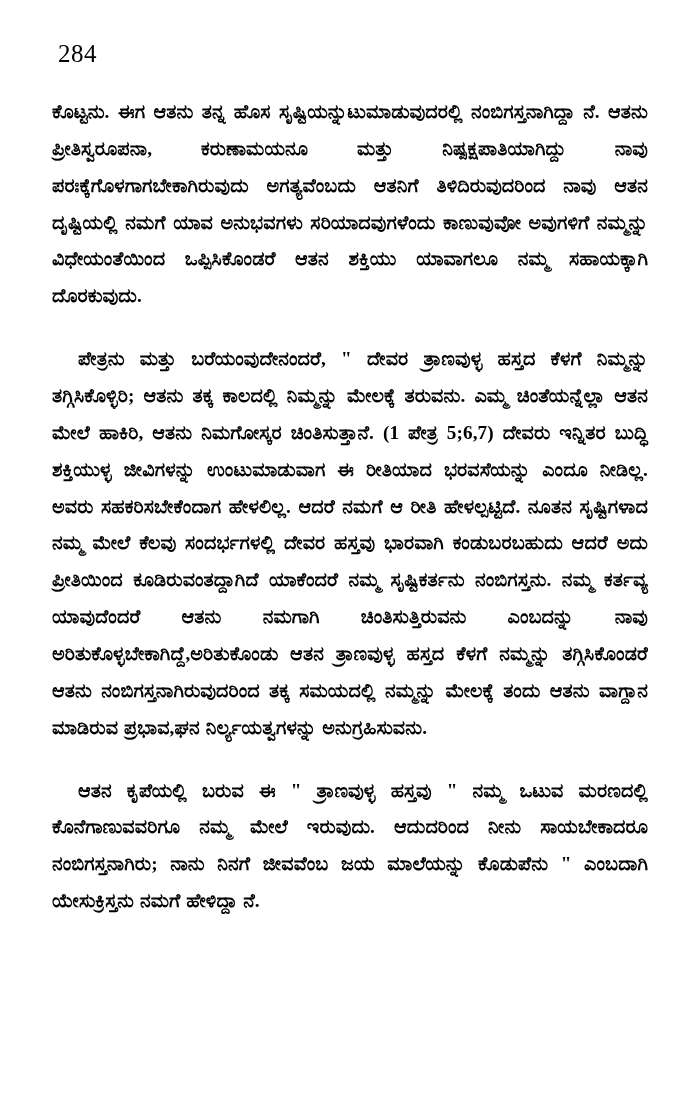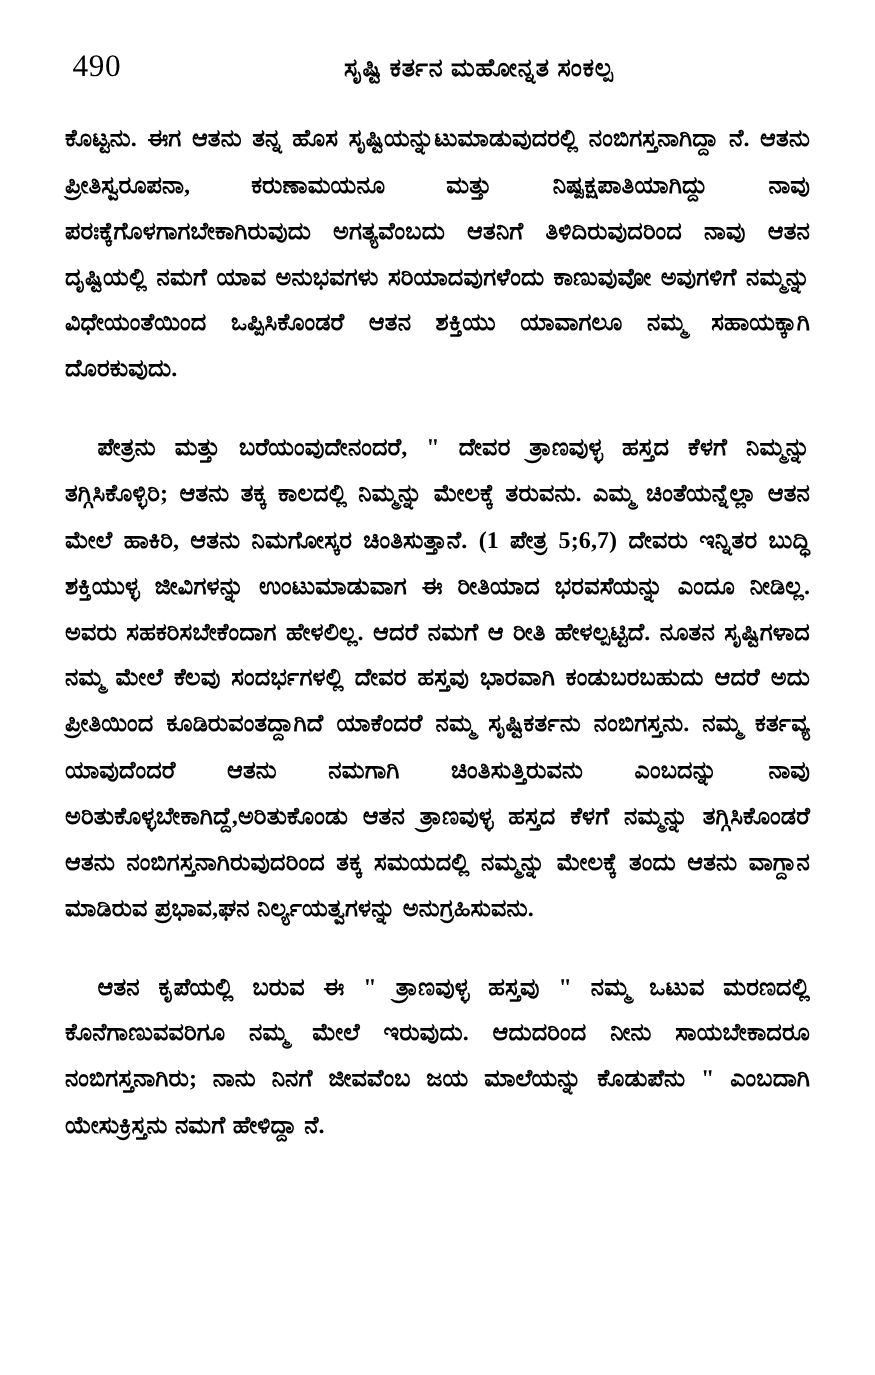"490" div.page-number { text: 490 -> 284 }
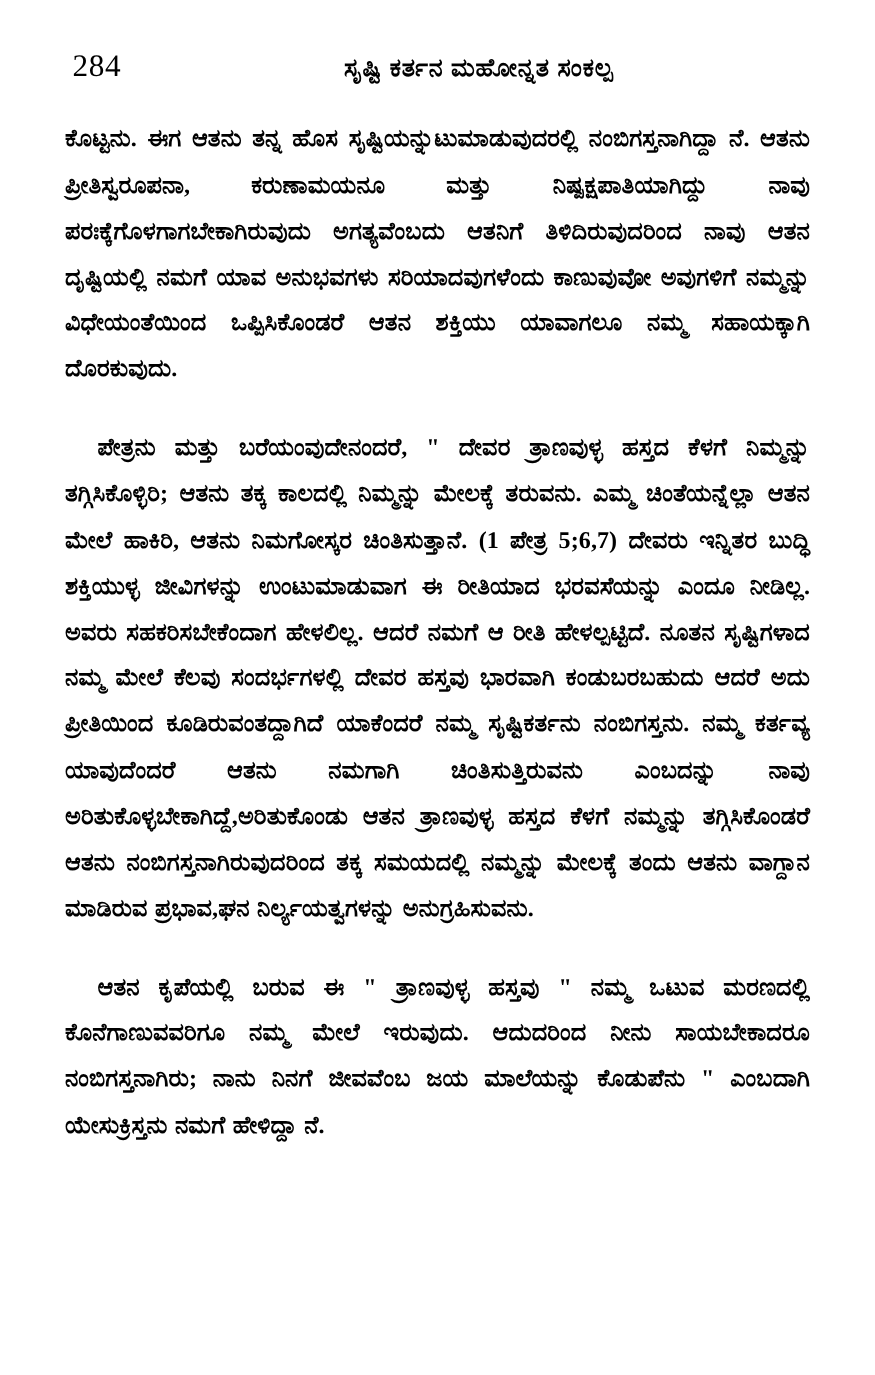"ಸೃಷ್ಟಿ ಕರ್ತನ ಮಹೋನ್ನತ ಸಂಕಲ್ಪ" div.running-head { html: <div>ಸೃಷ್ಟಿ ಕರ್ತನ ಮಹೋನ್ನತ ಸಂಕಲ್ಪ</div> -> none }
